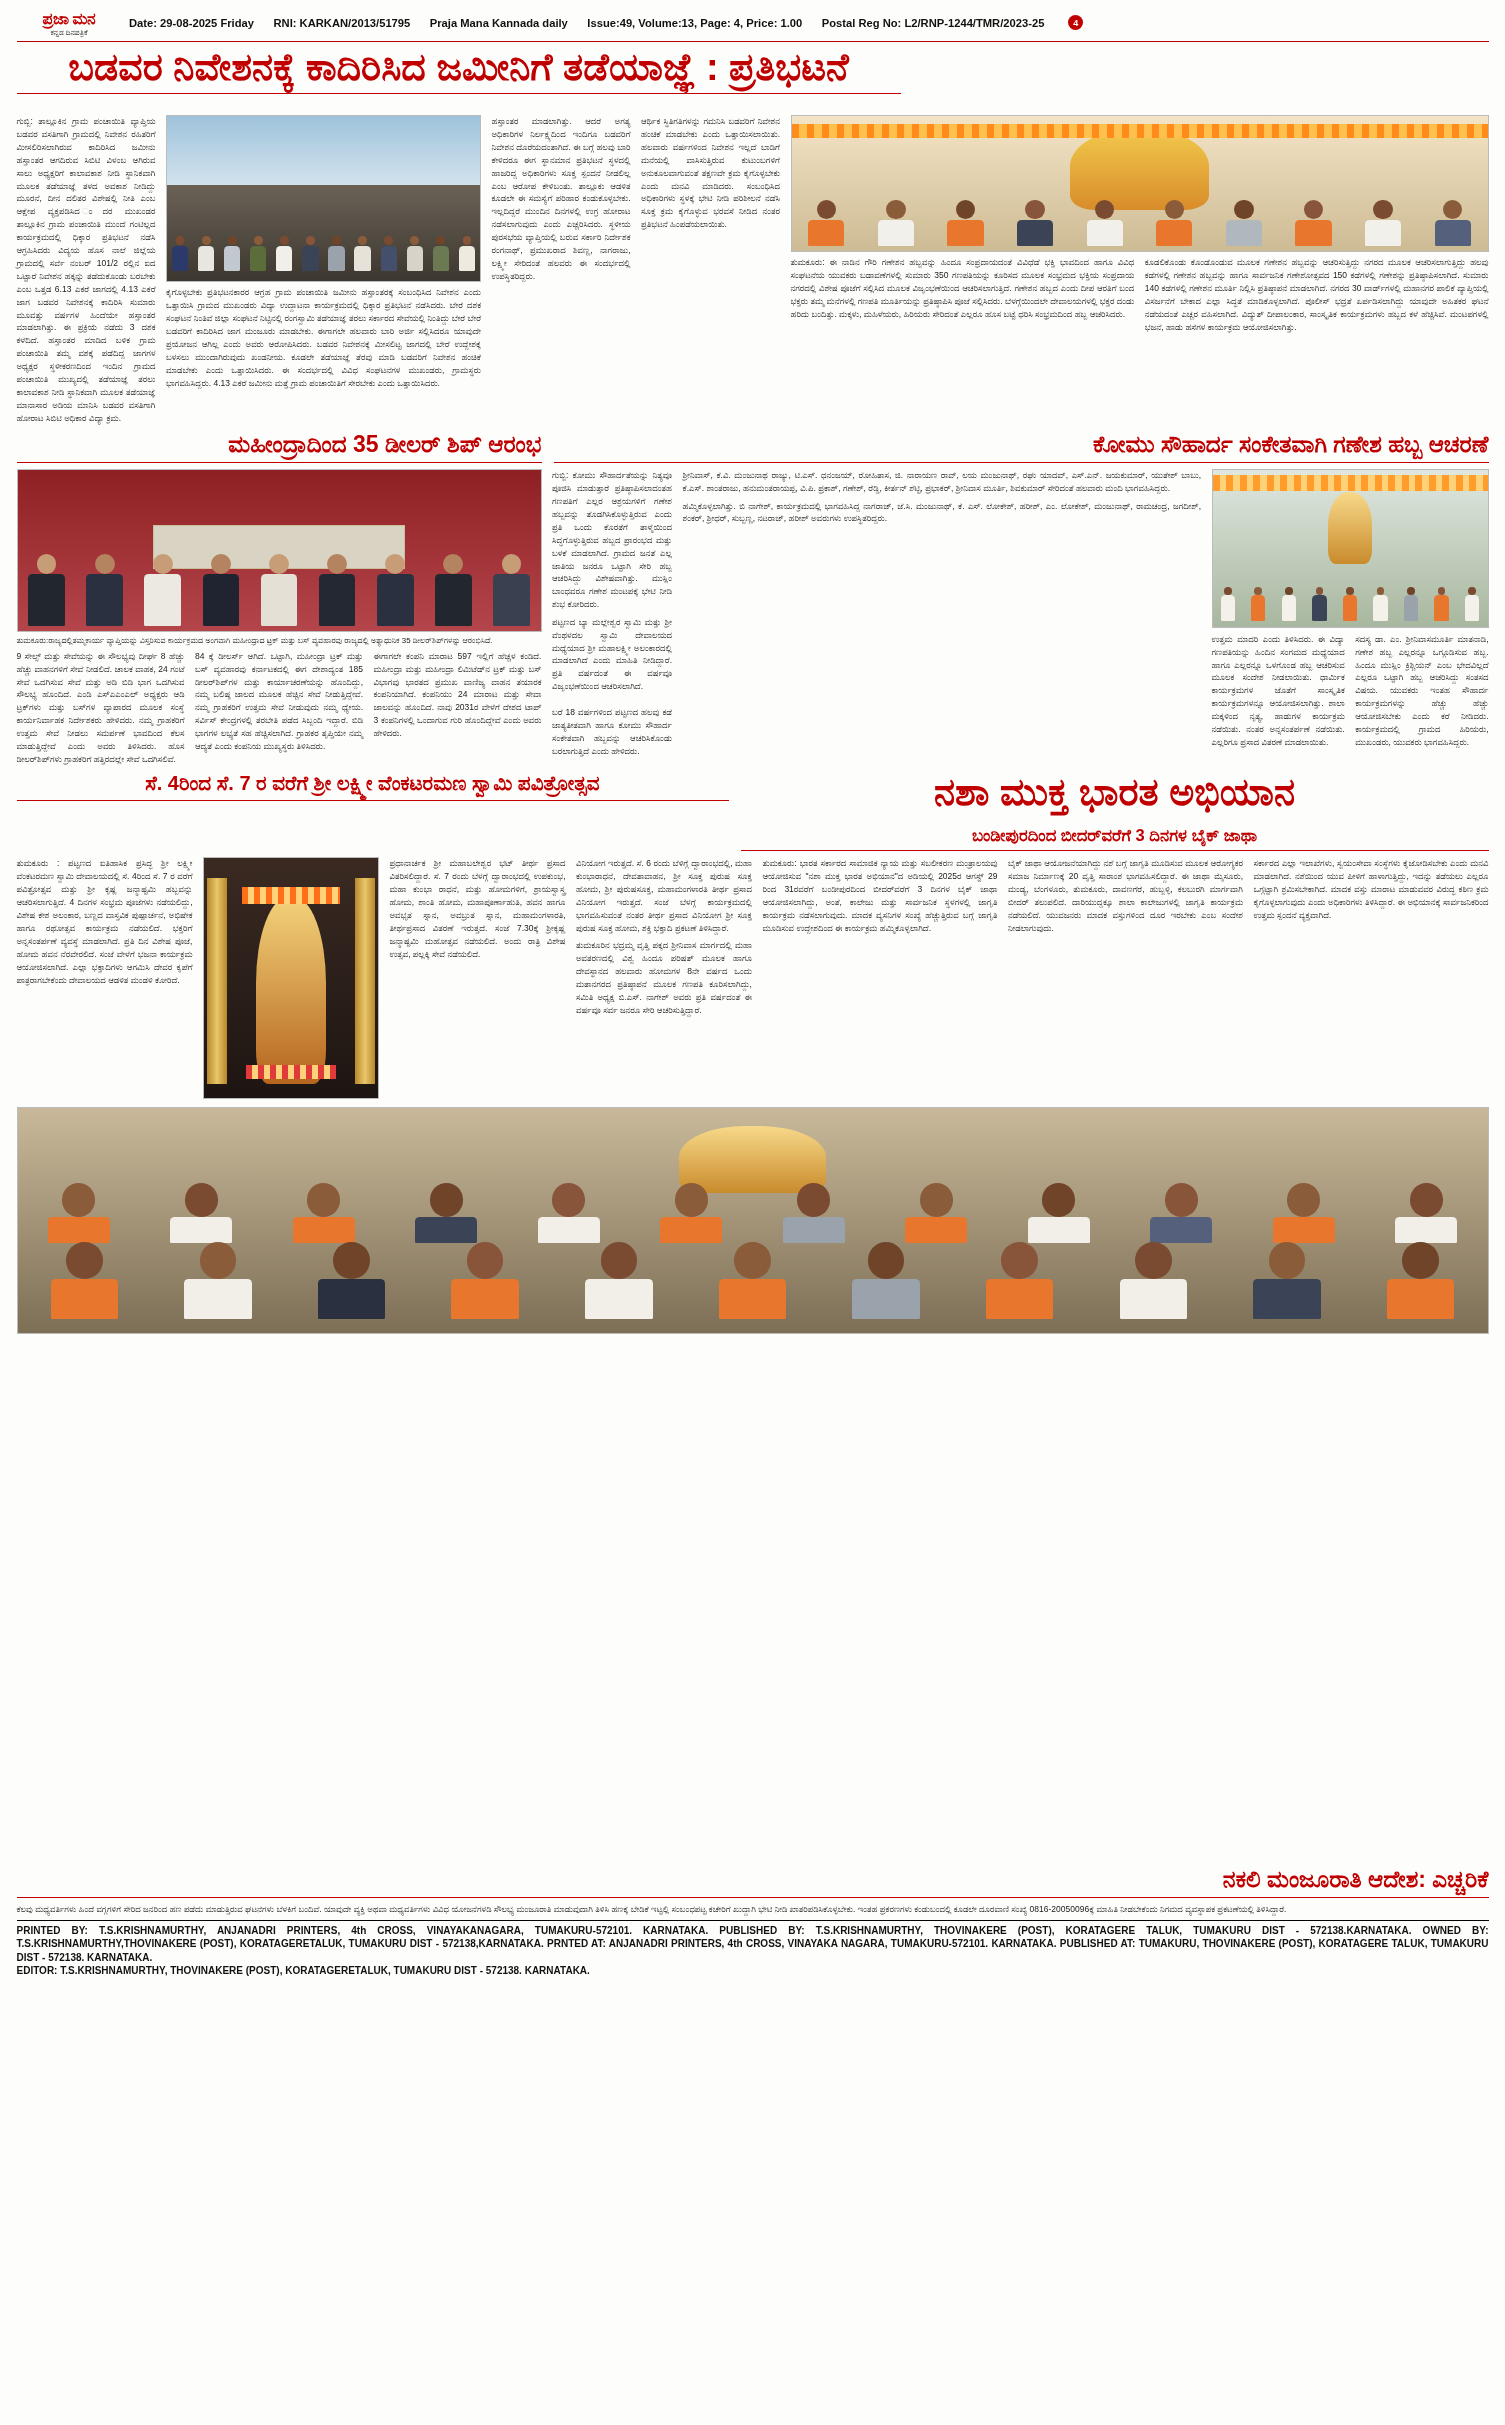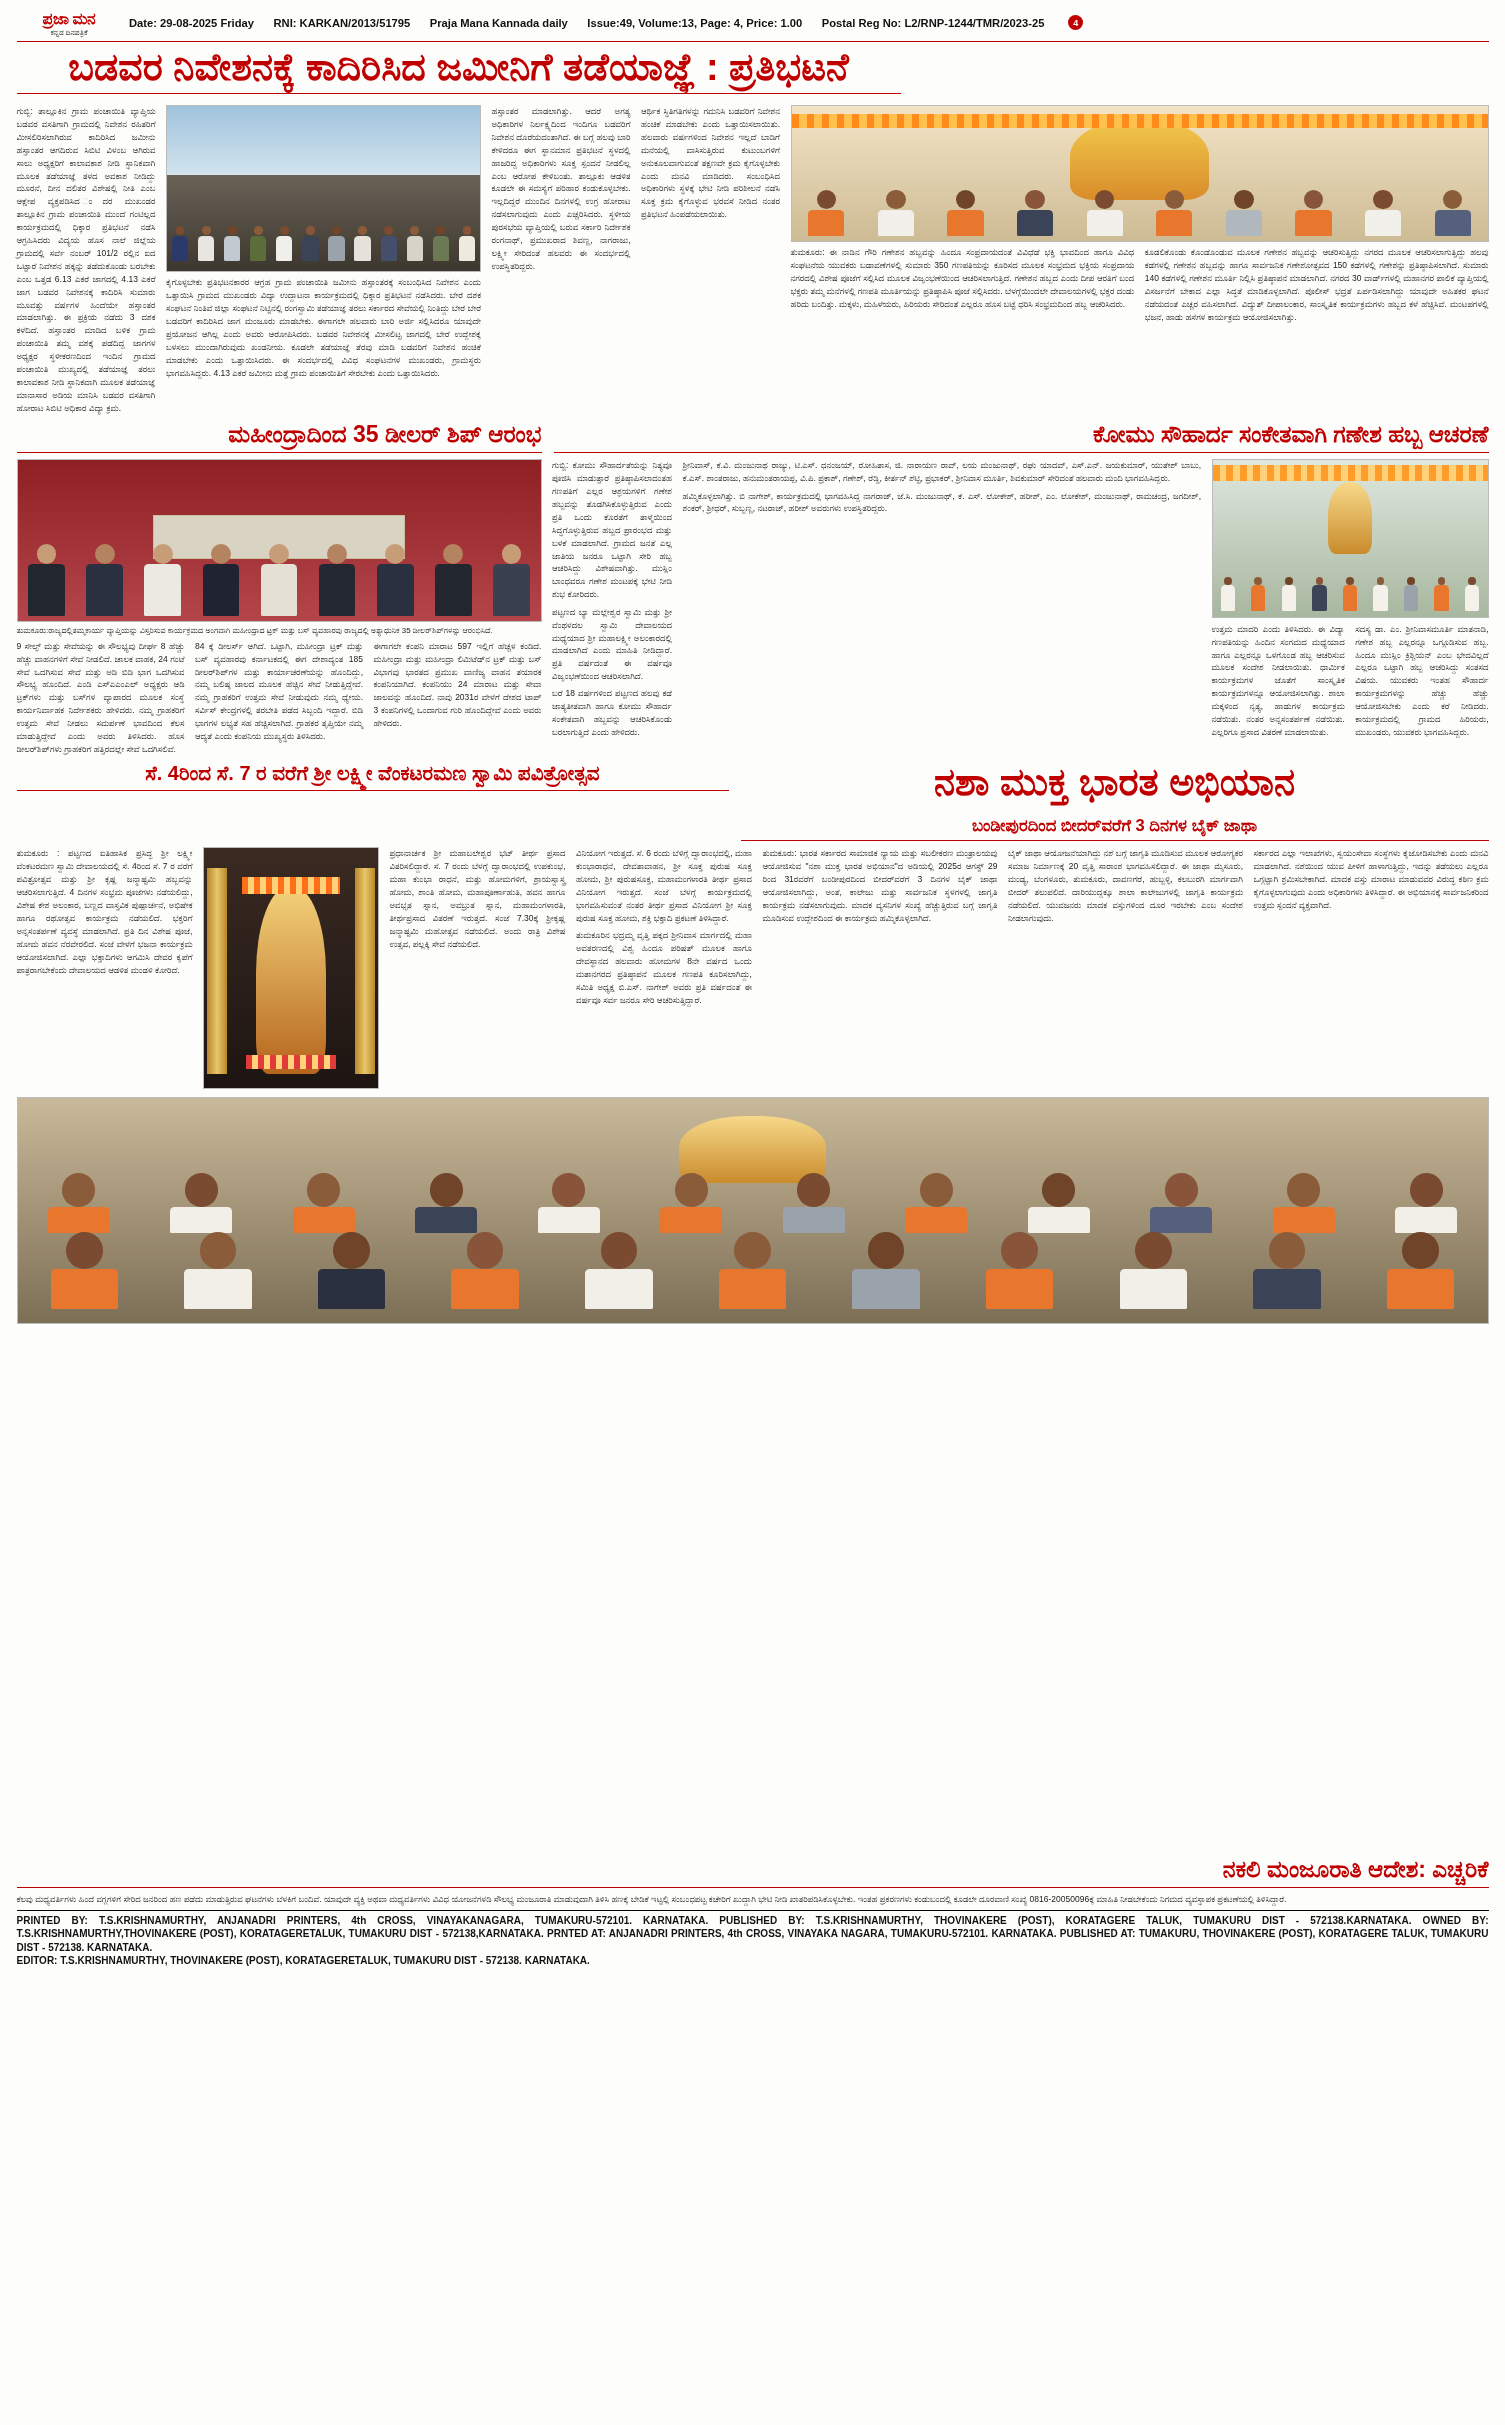"ಗುಬ್ಬಿ: ತಾಲ್ಲೂಕಿನ ಗ್ರಾಮ ಪಂಚಾಯಿತಿ" div.cols { margin-top: 6px -> 16px }
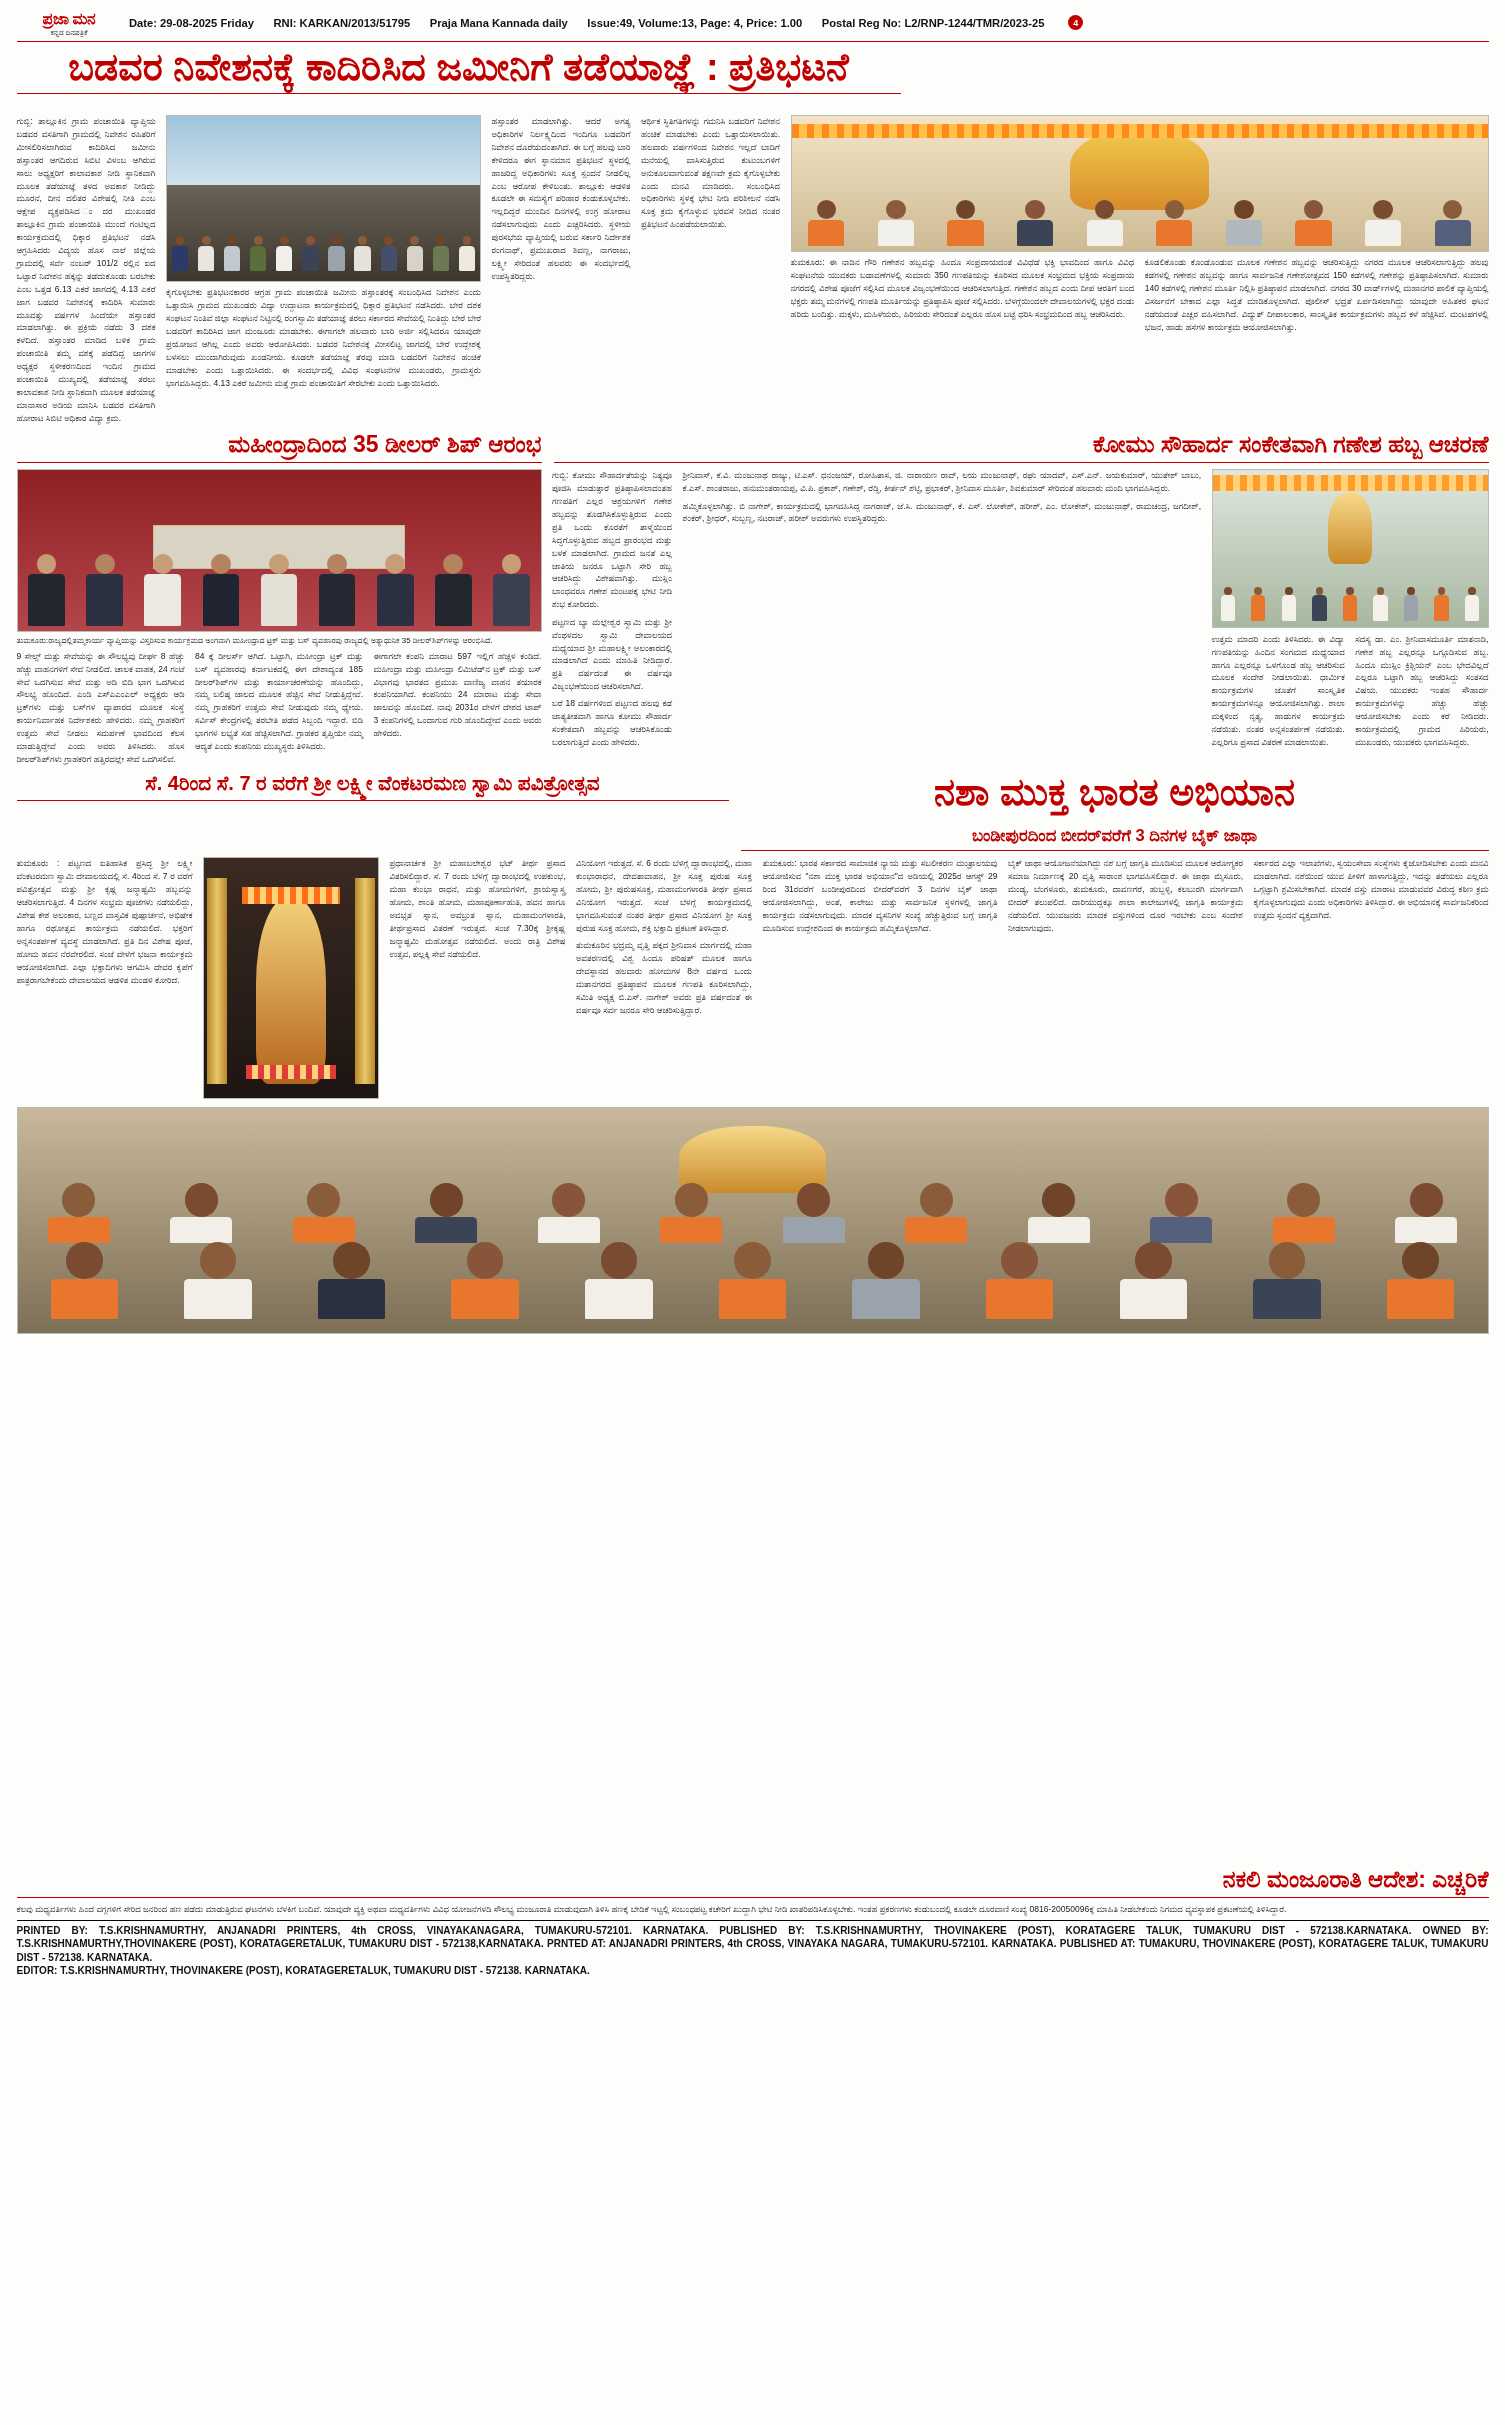"ಬರೆ 18 ವರ್ಷಗಳಿಂದ ಪಟ್ಟಣದ ಹಲವು" div.txt { margin-top: 4px -> 13px }
